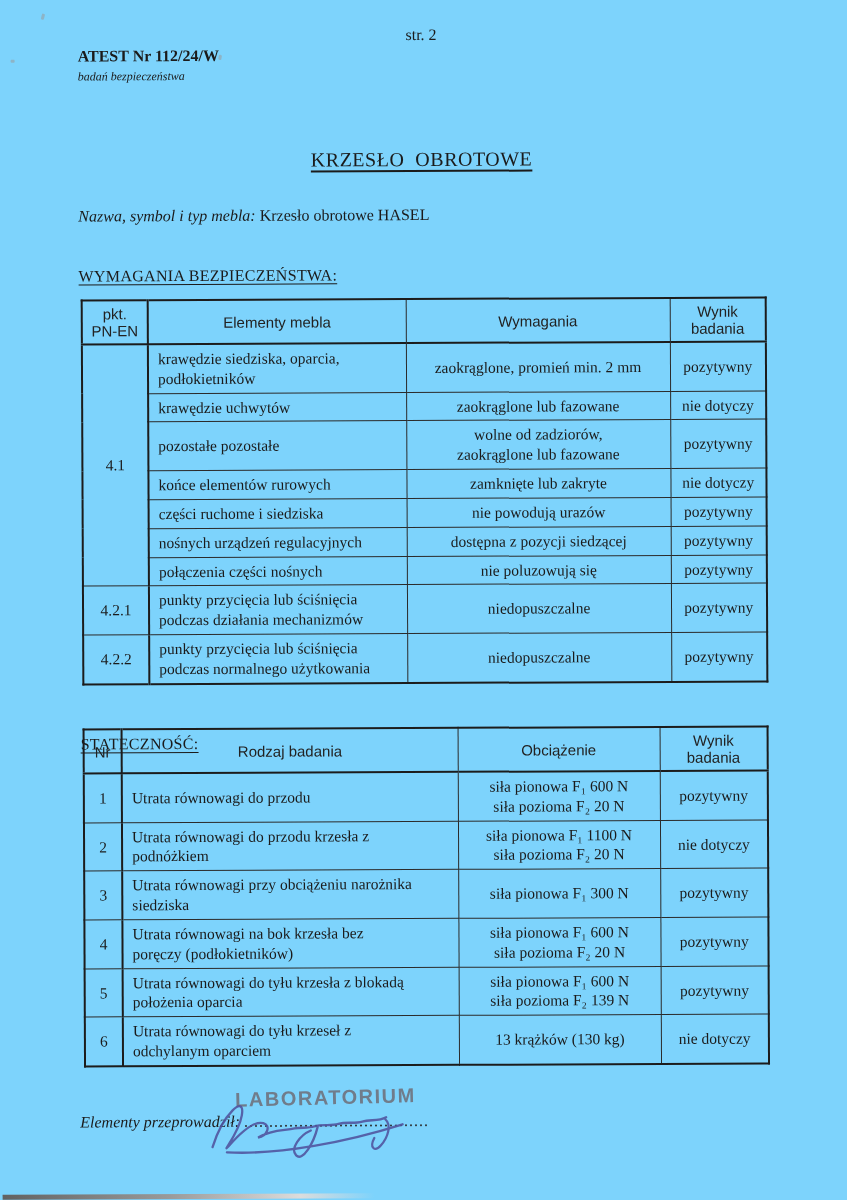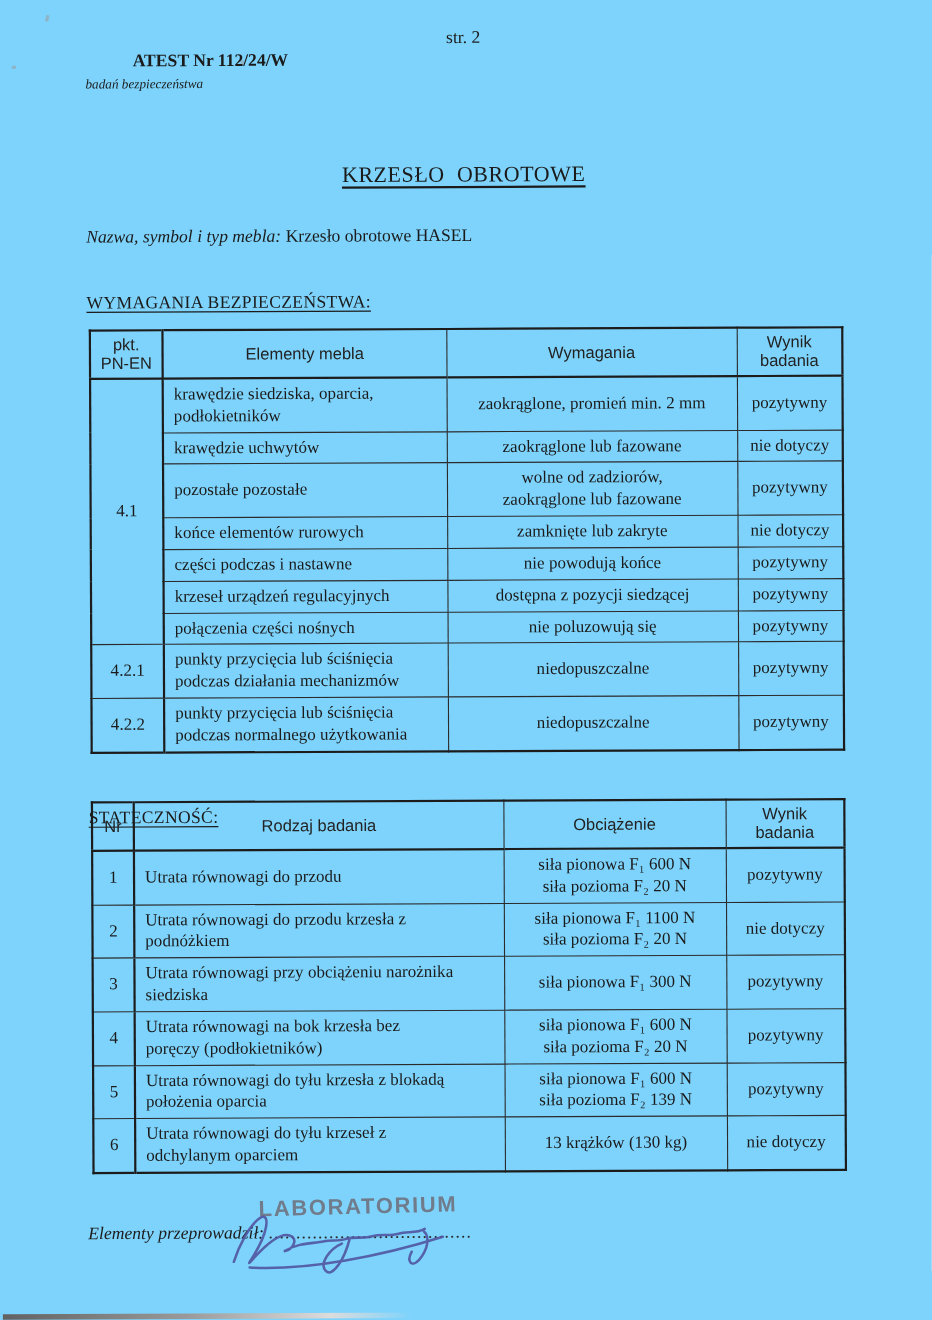"ATEST Nr 112/24/W" .atest-number { margin-left: 43px -> none }
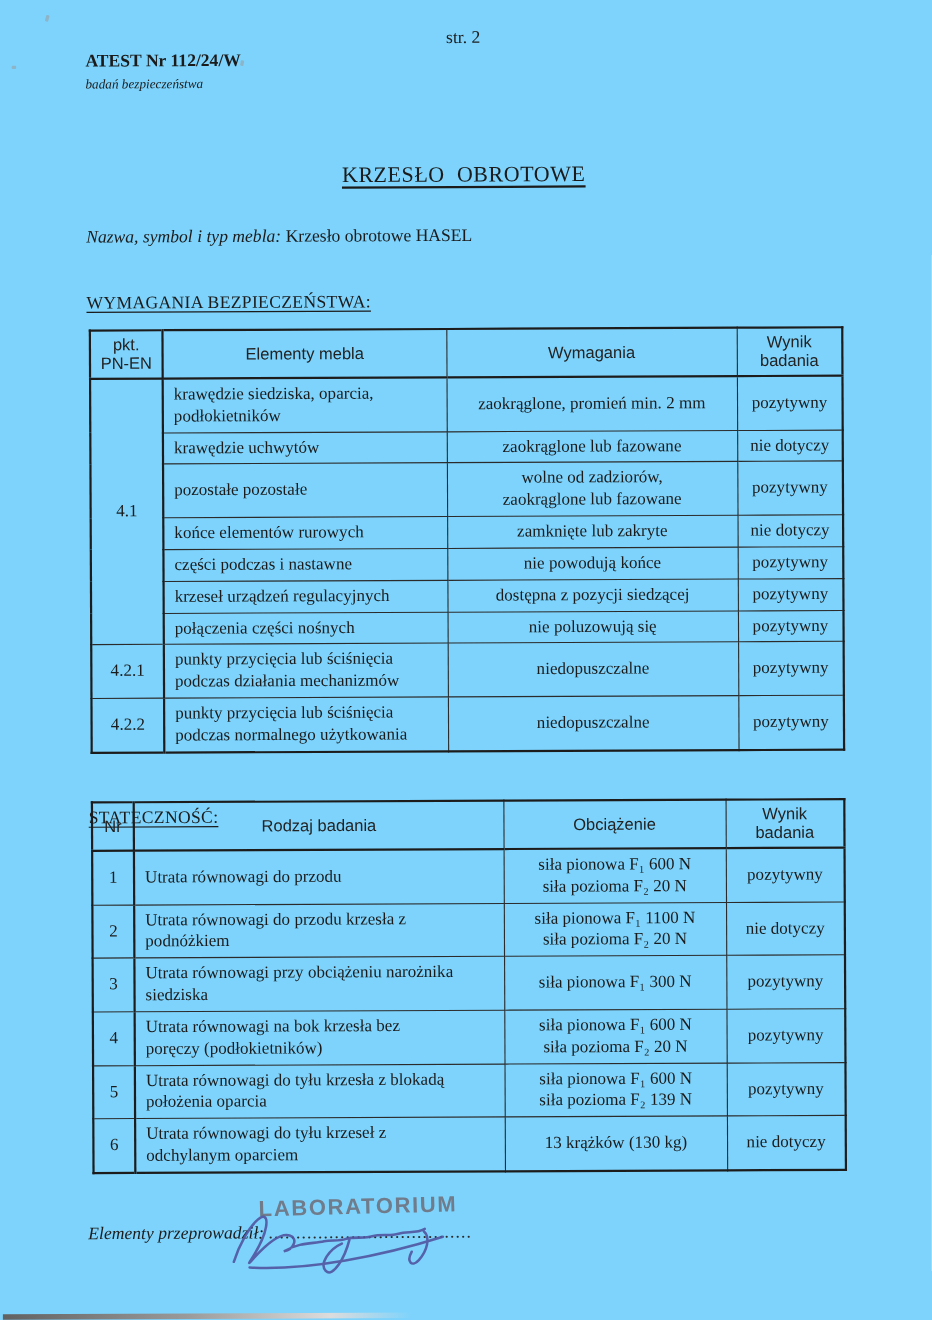"części podczas i nastawne" td.l { text: podczas i nastawne -> ruchome i siedziska }
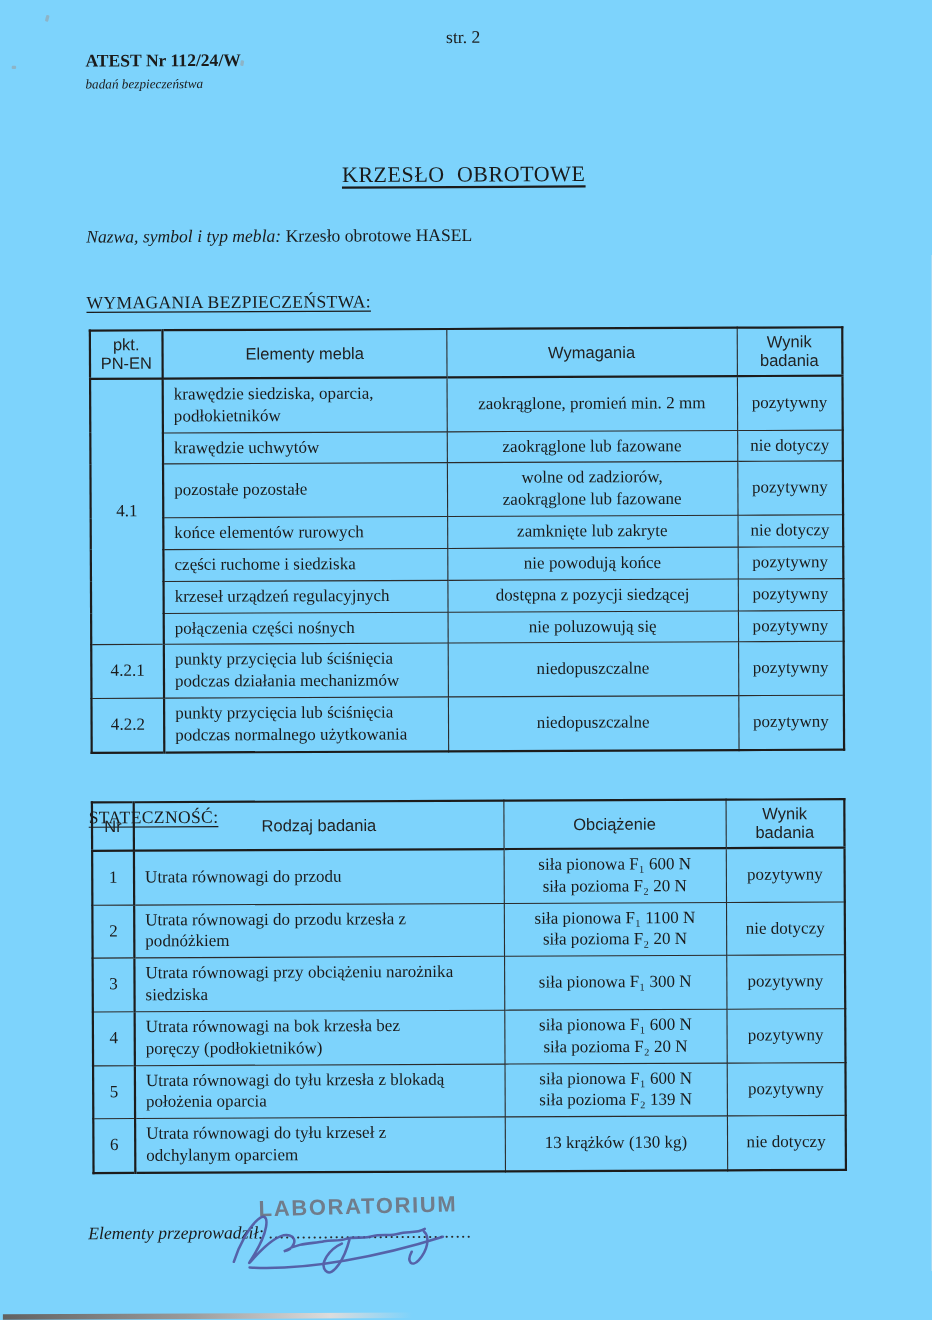"nie powodują końce" td.c { text: końce -> urazów }
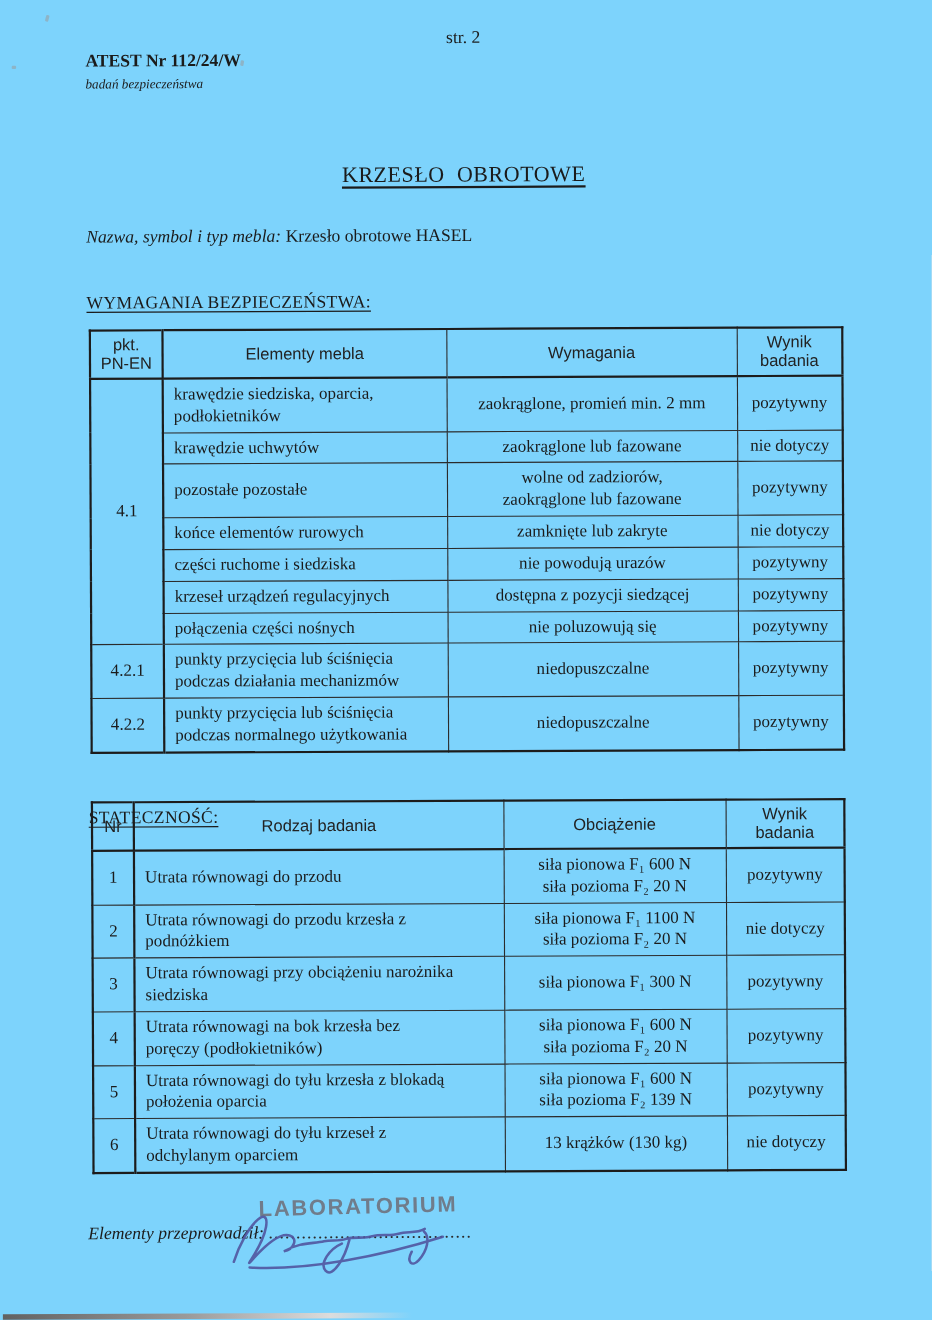"krzeseł urządzeń regulacyjnych" td.l { text: krzeseł -> nośnych }
